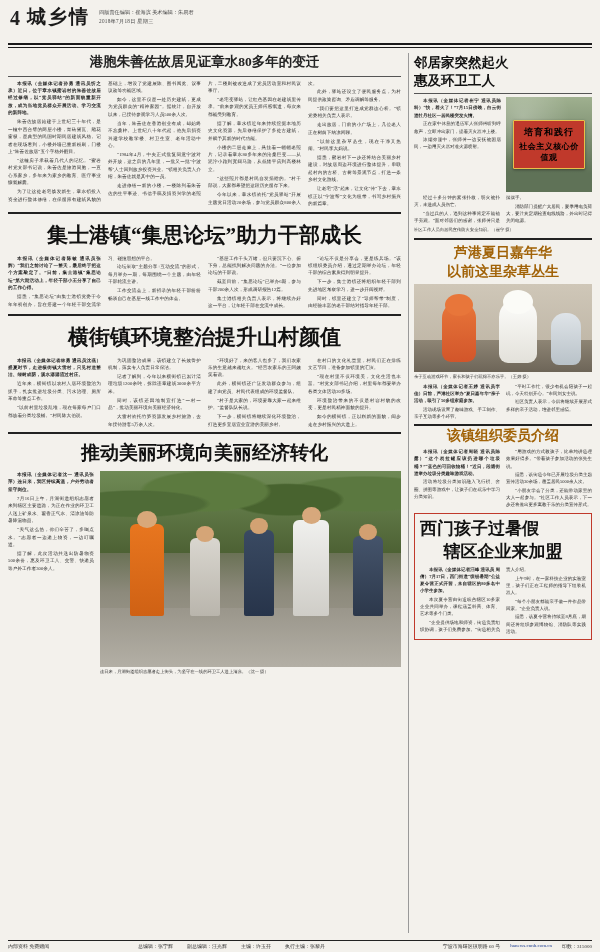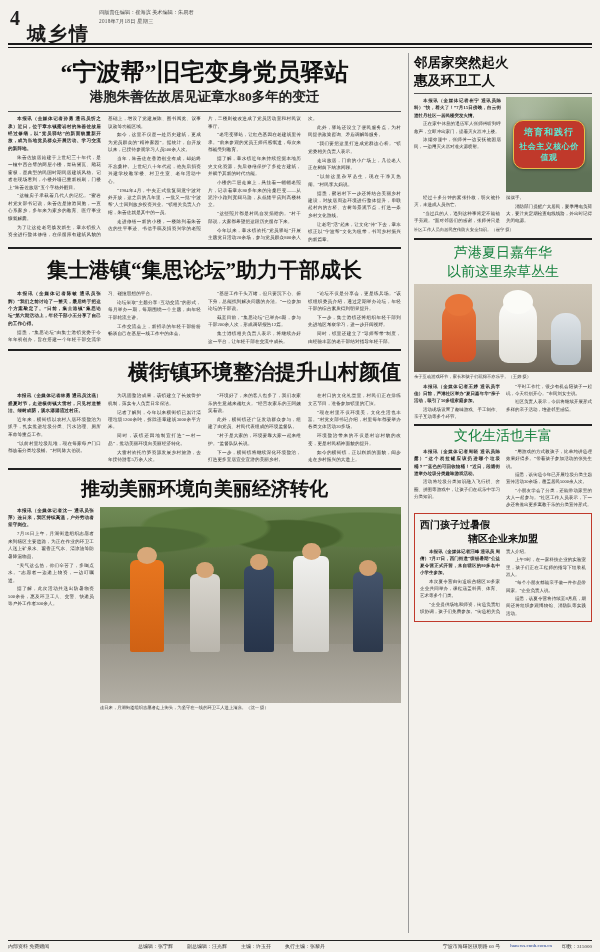"城乡情" .section-title { margin-top: 18px -> 1px }
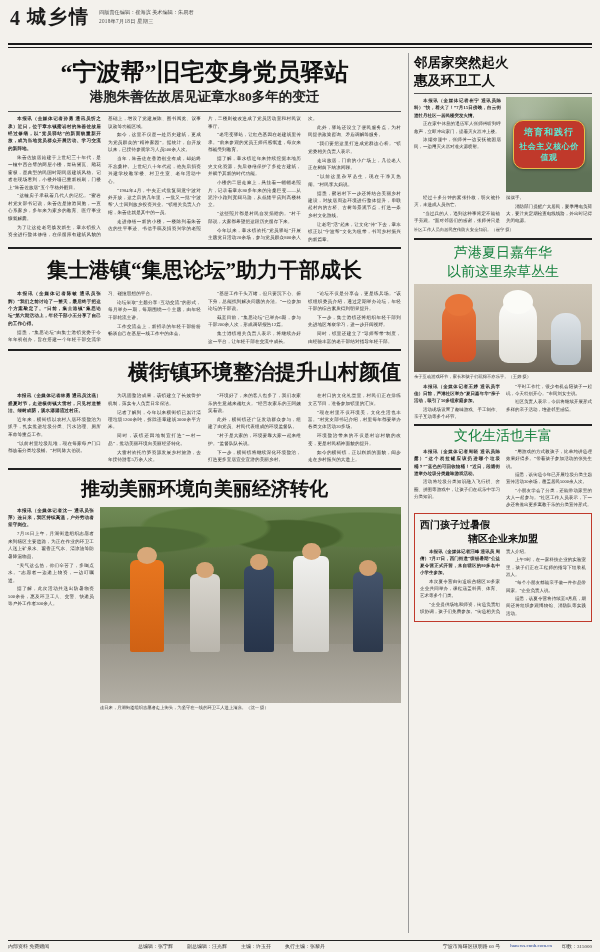"“宁波帮”旧宅变身党员驿站" div.headline-main { html: <div>“宁波帮”旧宅变身党员驿站</div> -> none }
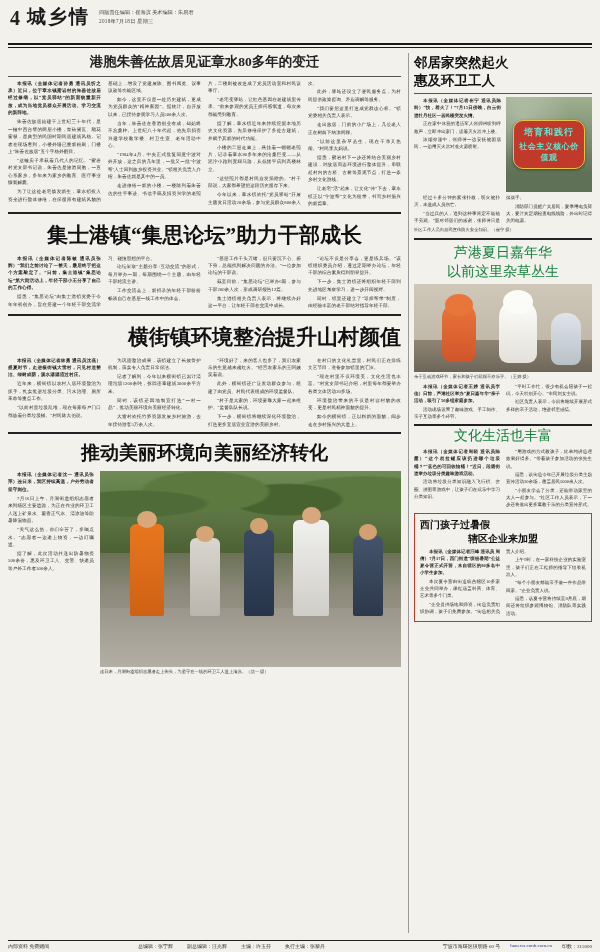"培育和践行" .banner-photo .redboard { border-radius: 10px -> 1px; color: #5eead4 -> #000000 }
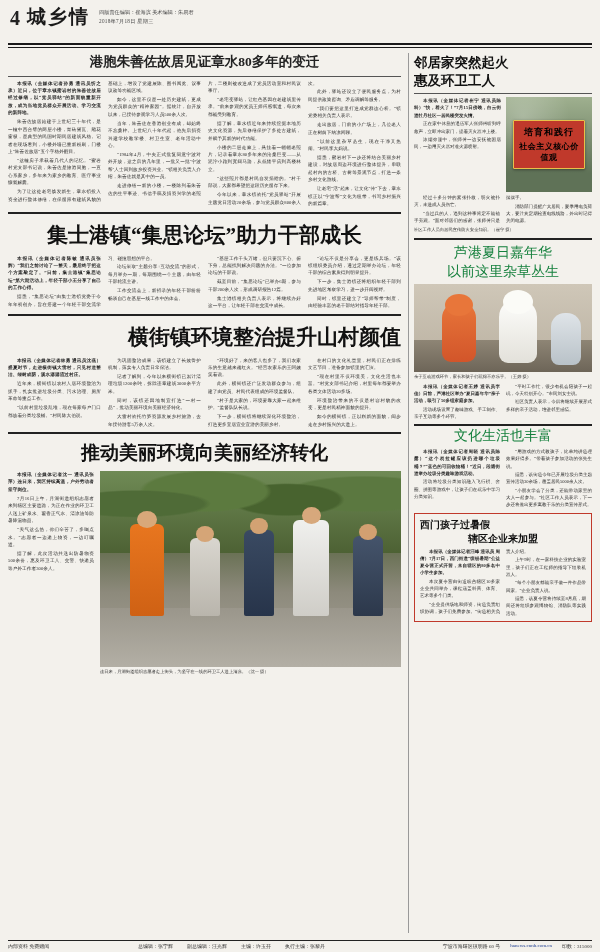"芦港夏日嘉年华" .r-headline-c { color: #15803d -> #a16207; font-weight: normal -> bold }
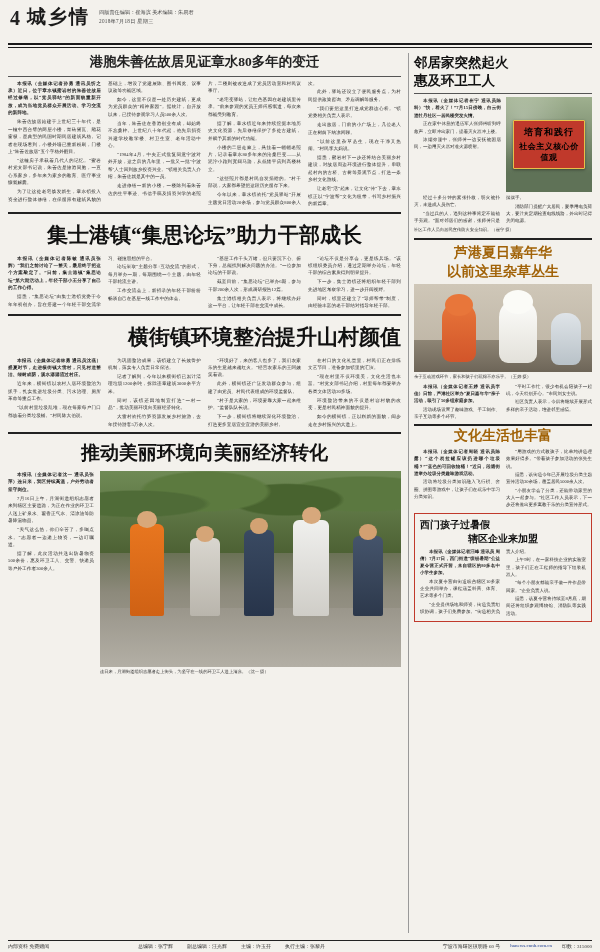"横街镇环境整治提升山村颜值" .headline-3 { text-align: right -> center }
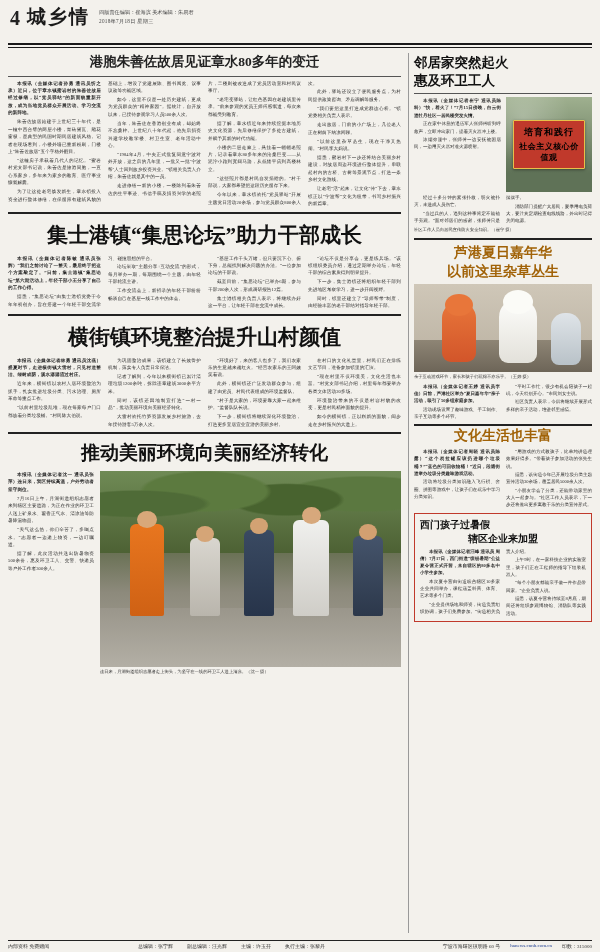"文化生活也丰富" div.r-headline-c { text: 文化生活也丰富 -> 该镇组织委员介绍 }
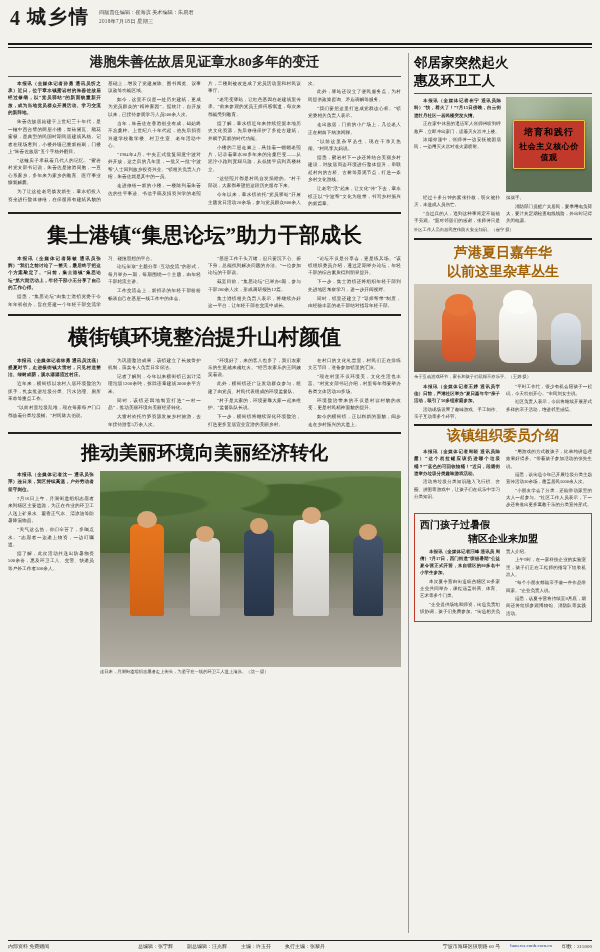"西门孩子过暑假" .red-box .rb-title { font-size: 10px -> 17px }
